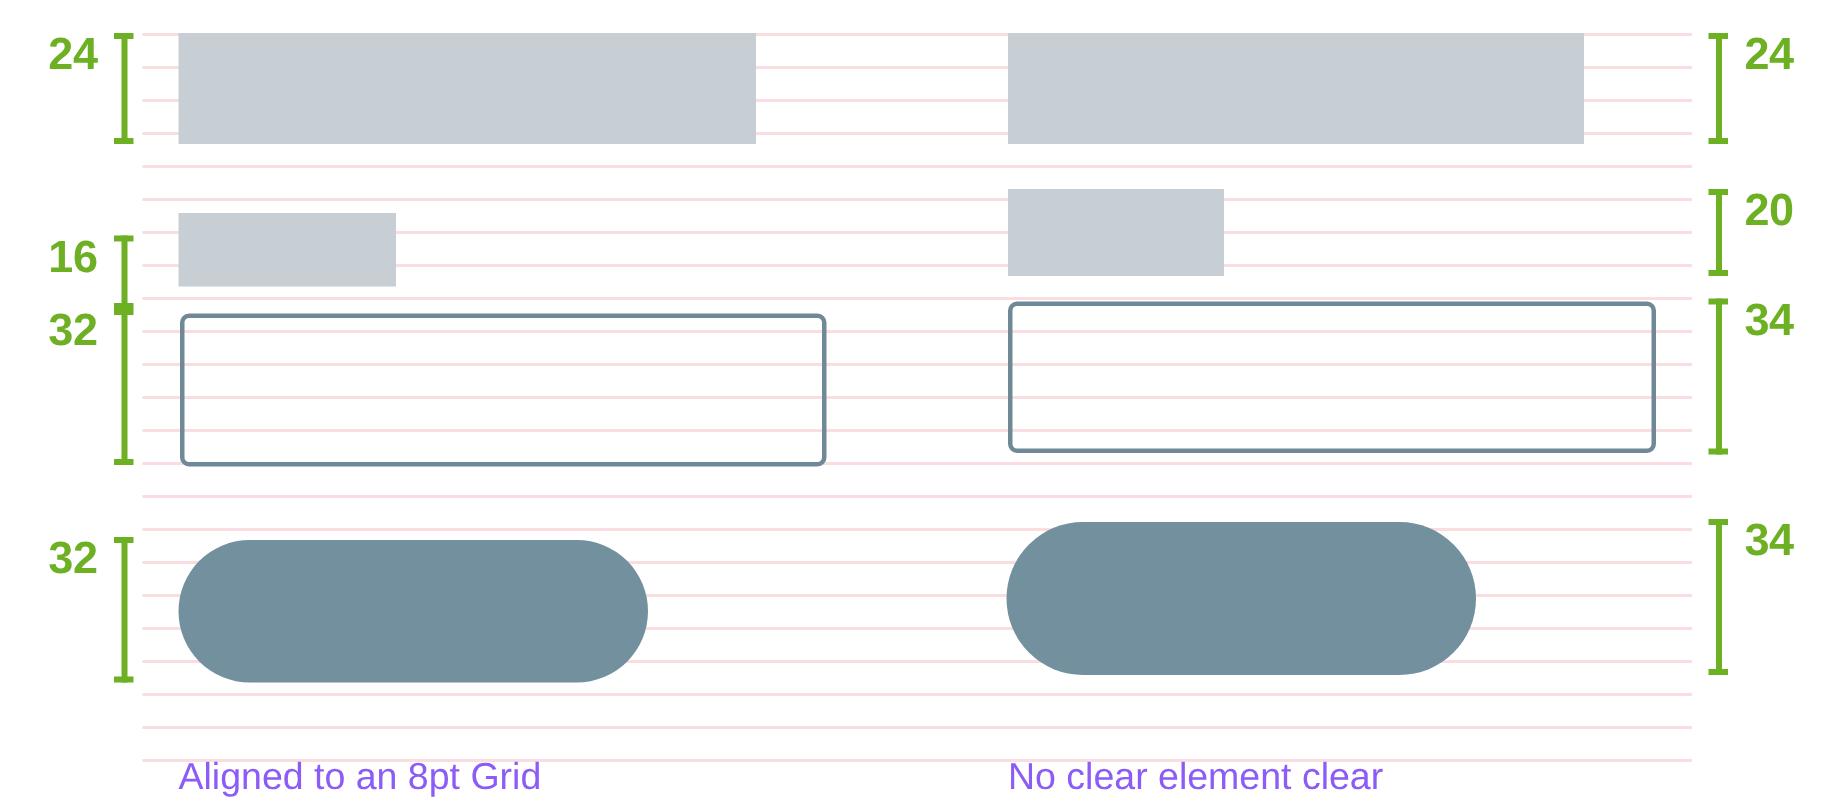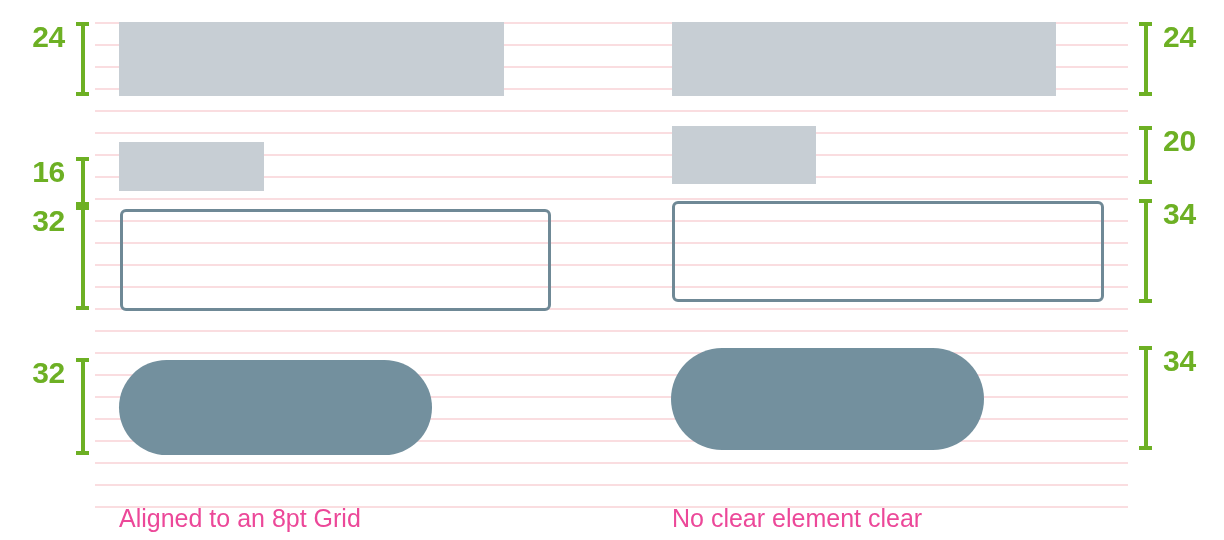"Aligned to an 8pt Grid" .caption { color: #ec4899 -> #8b5cf6 }
